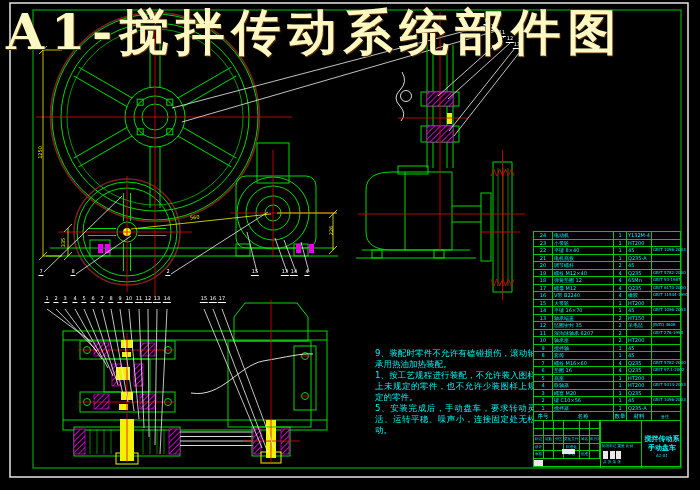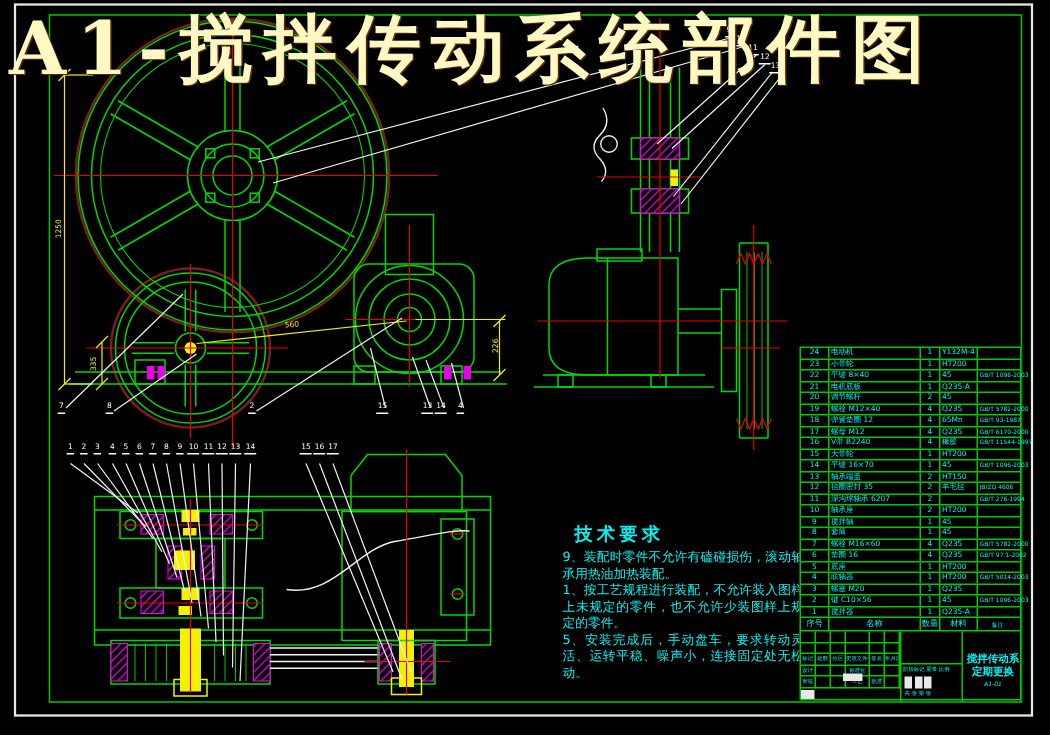"技术要求" div.tech-heading { html: <div>技术要求</div> -> none }
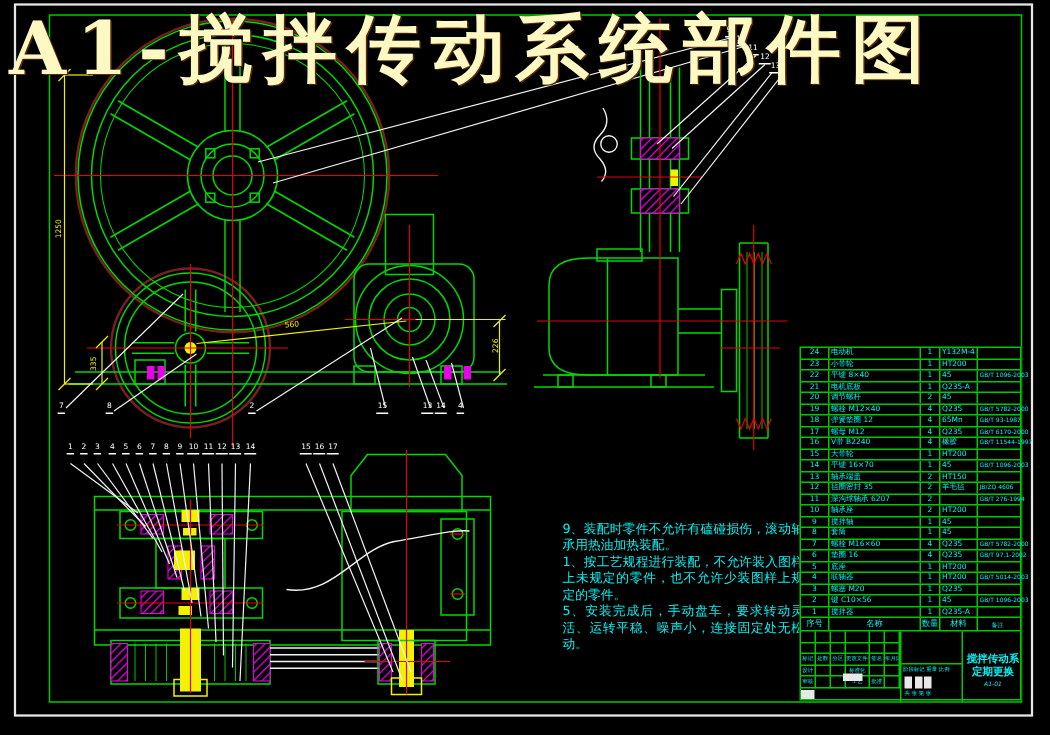"定期更换" span.t2 { text: 定期更换 -> 手动盘车 }
